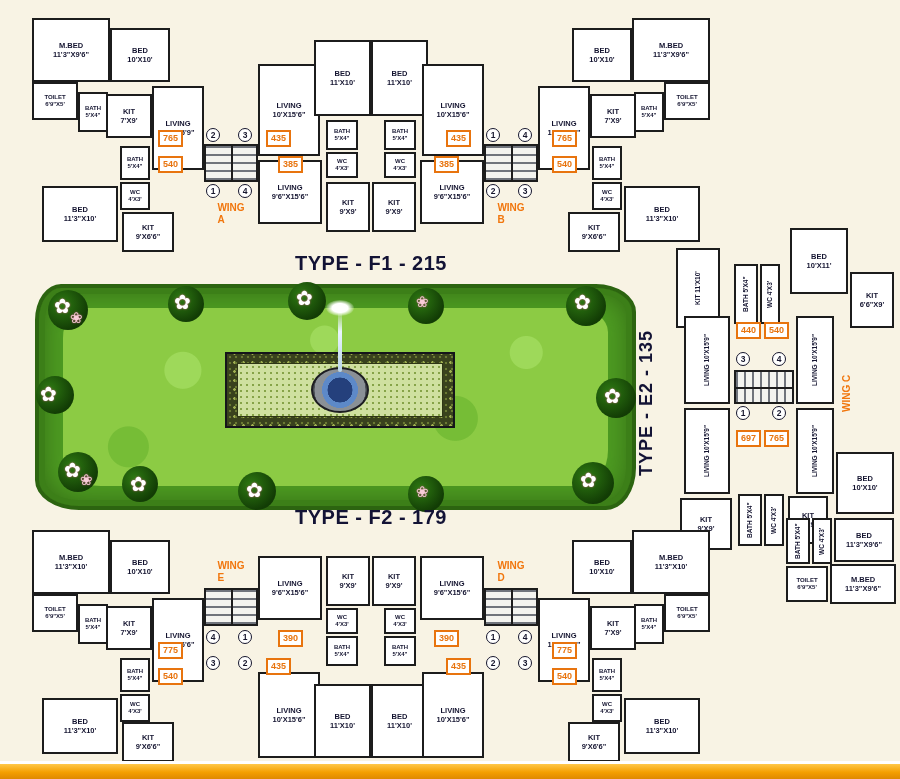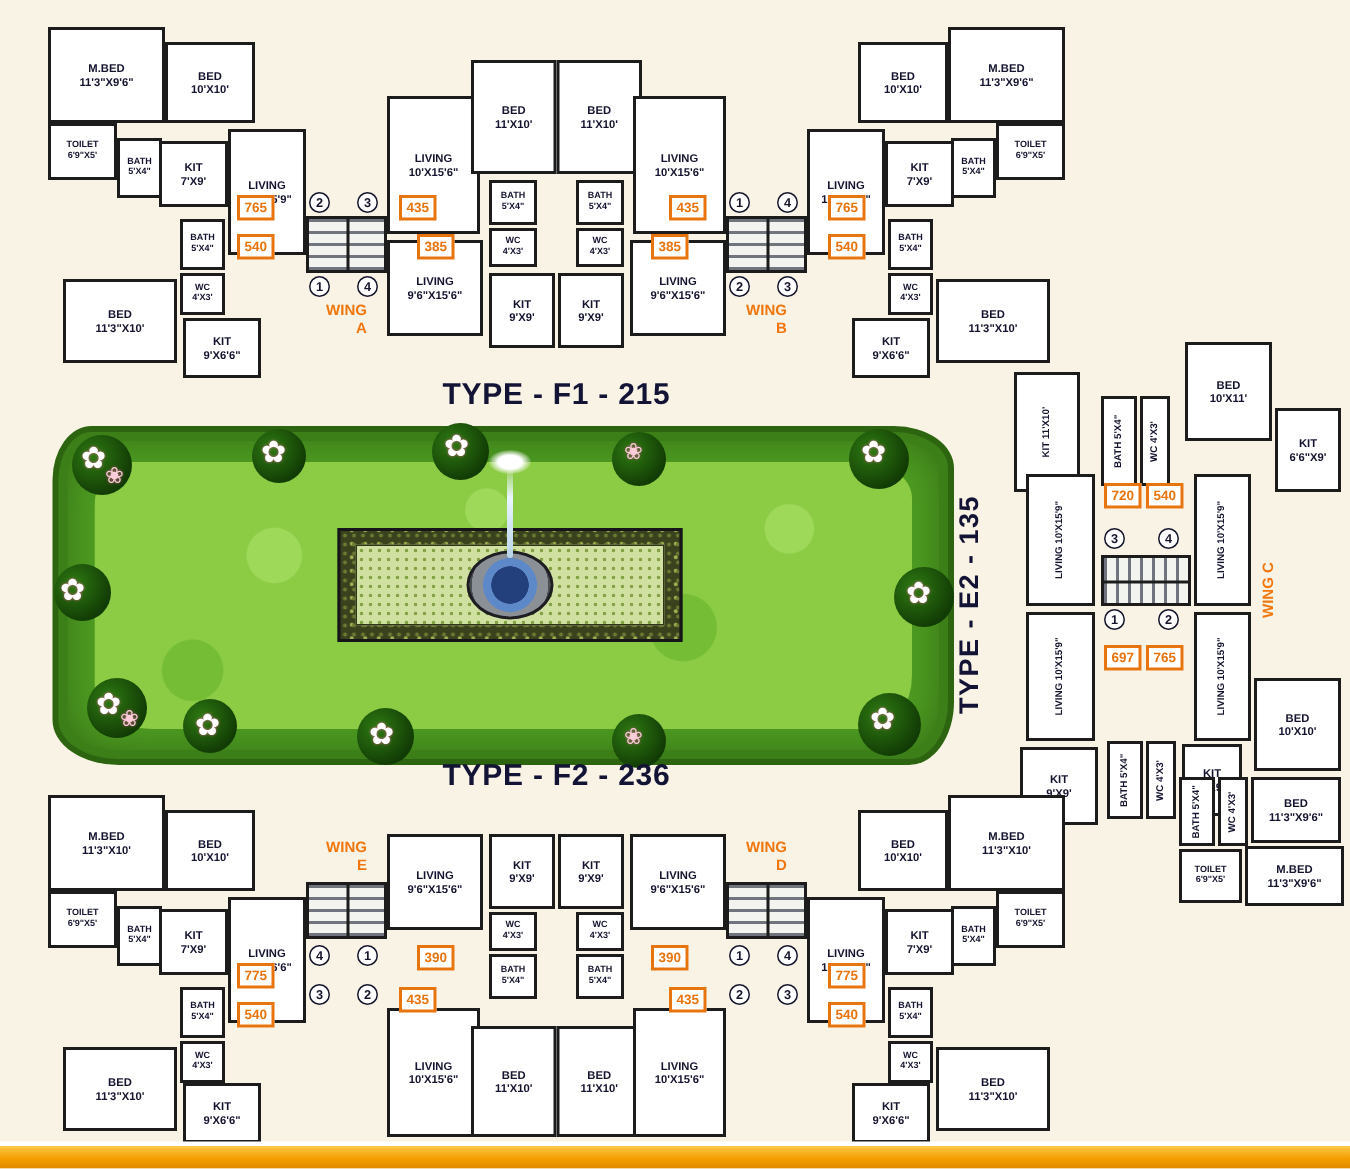"WING" .wing { text-align: right -> left }
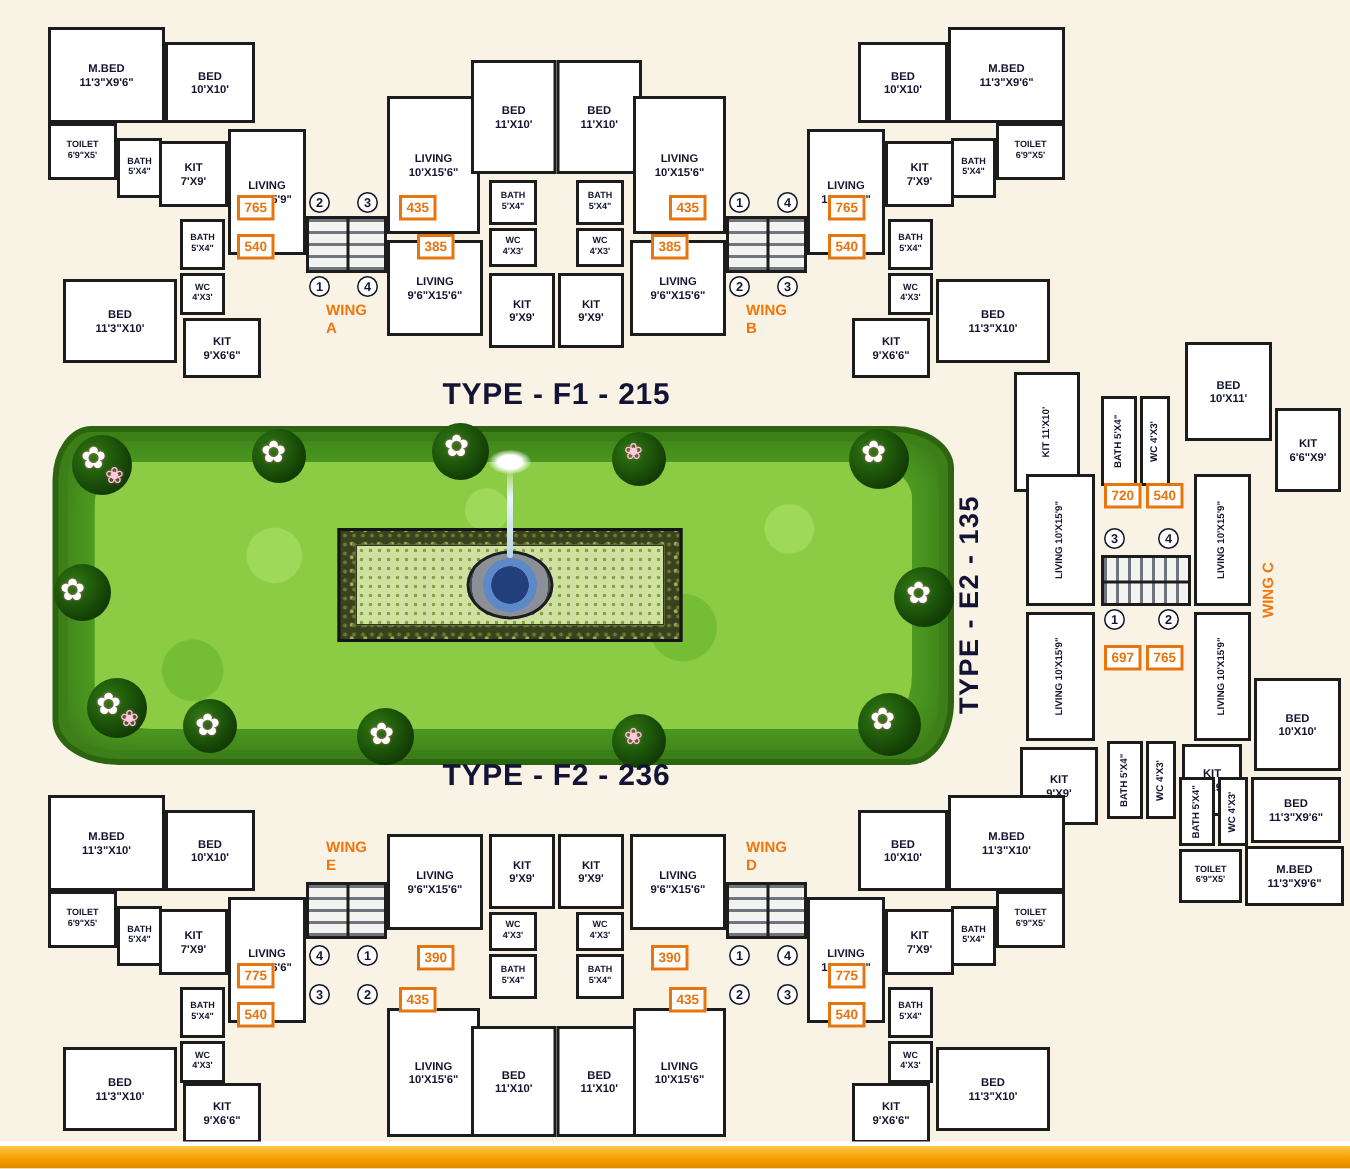"720" div.badge { text: 720 -> 440 }
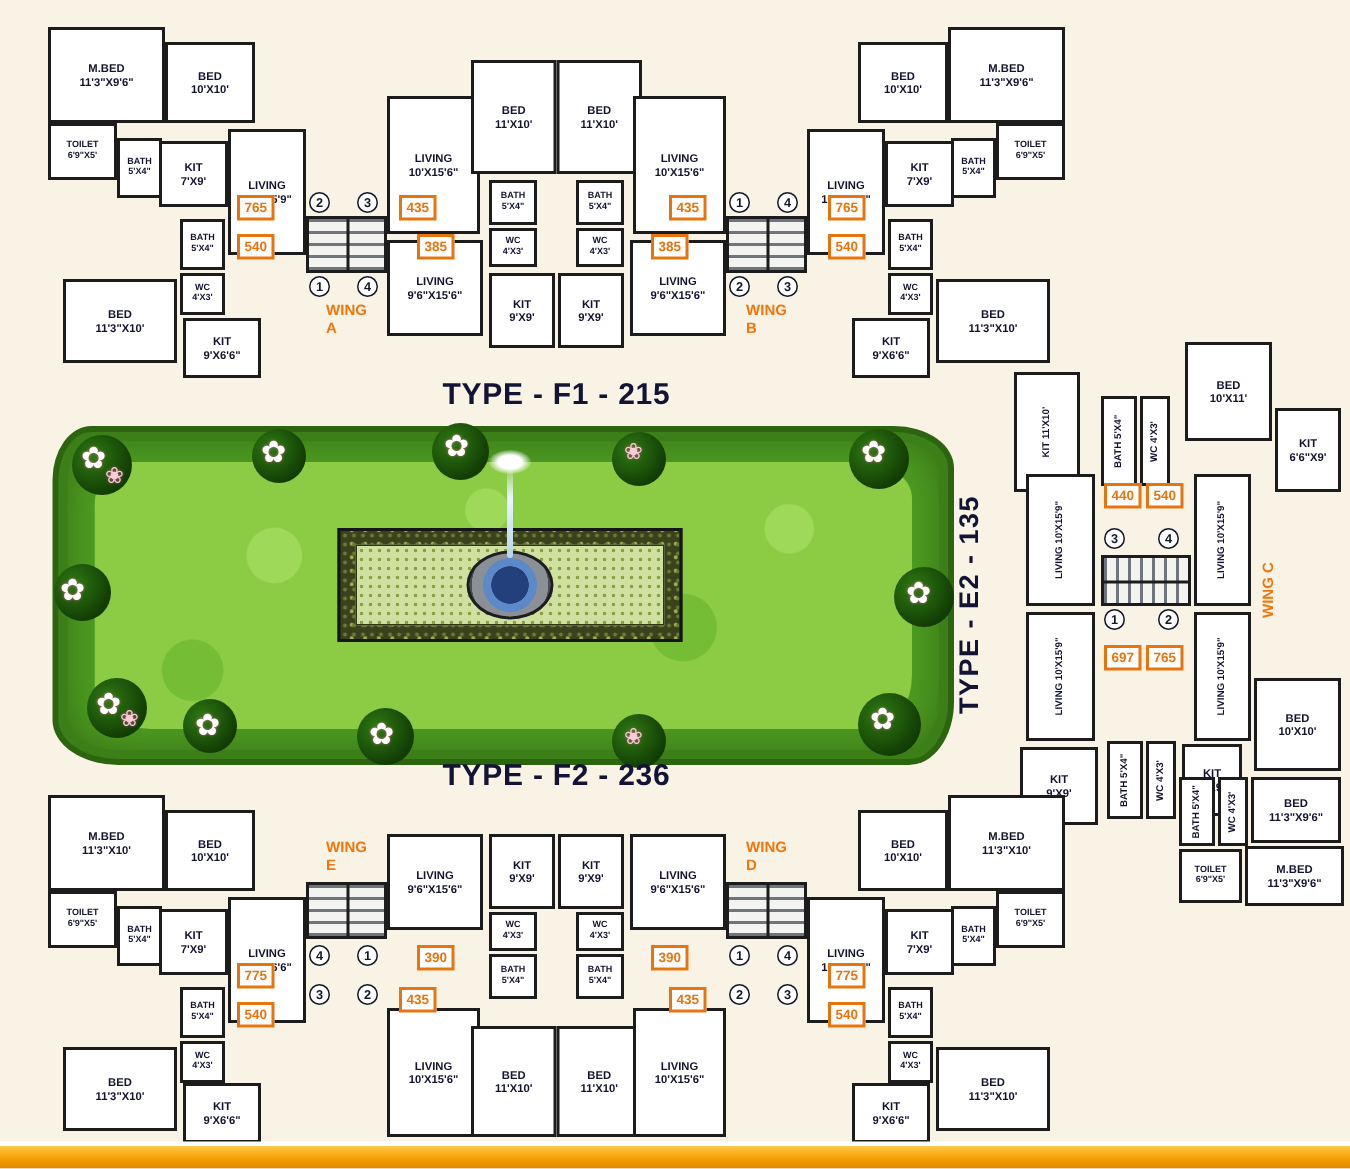"TYPE - F2 - 236" div.title { text: 236 -> 179 }
